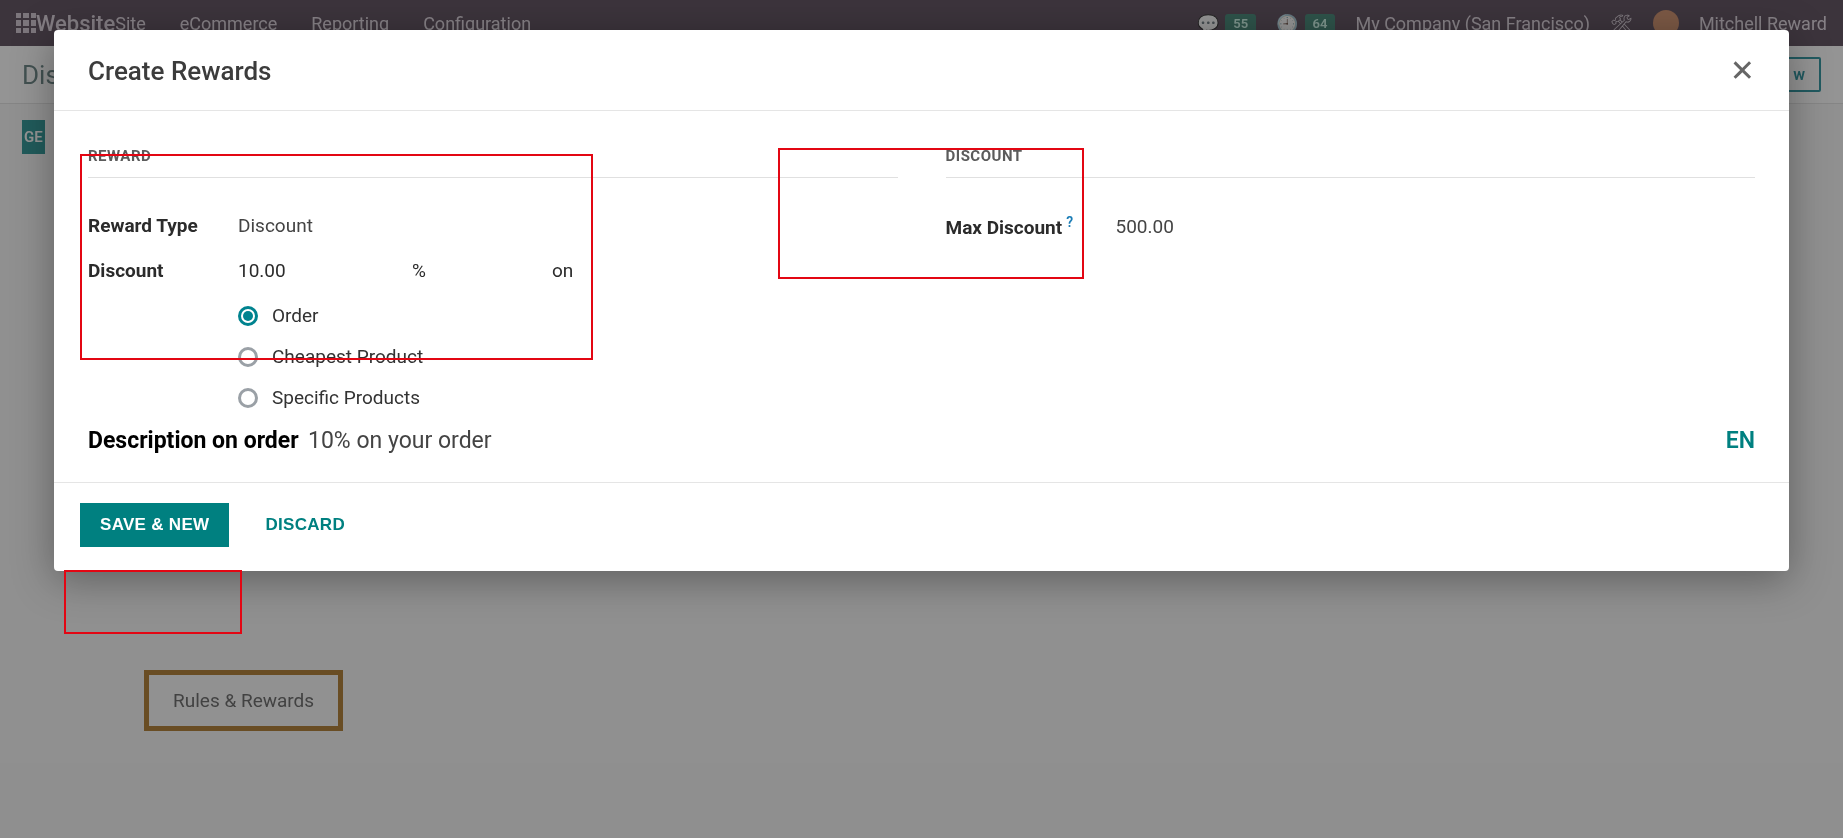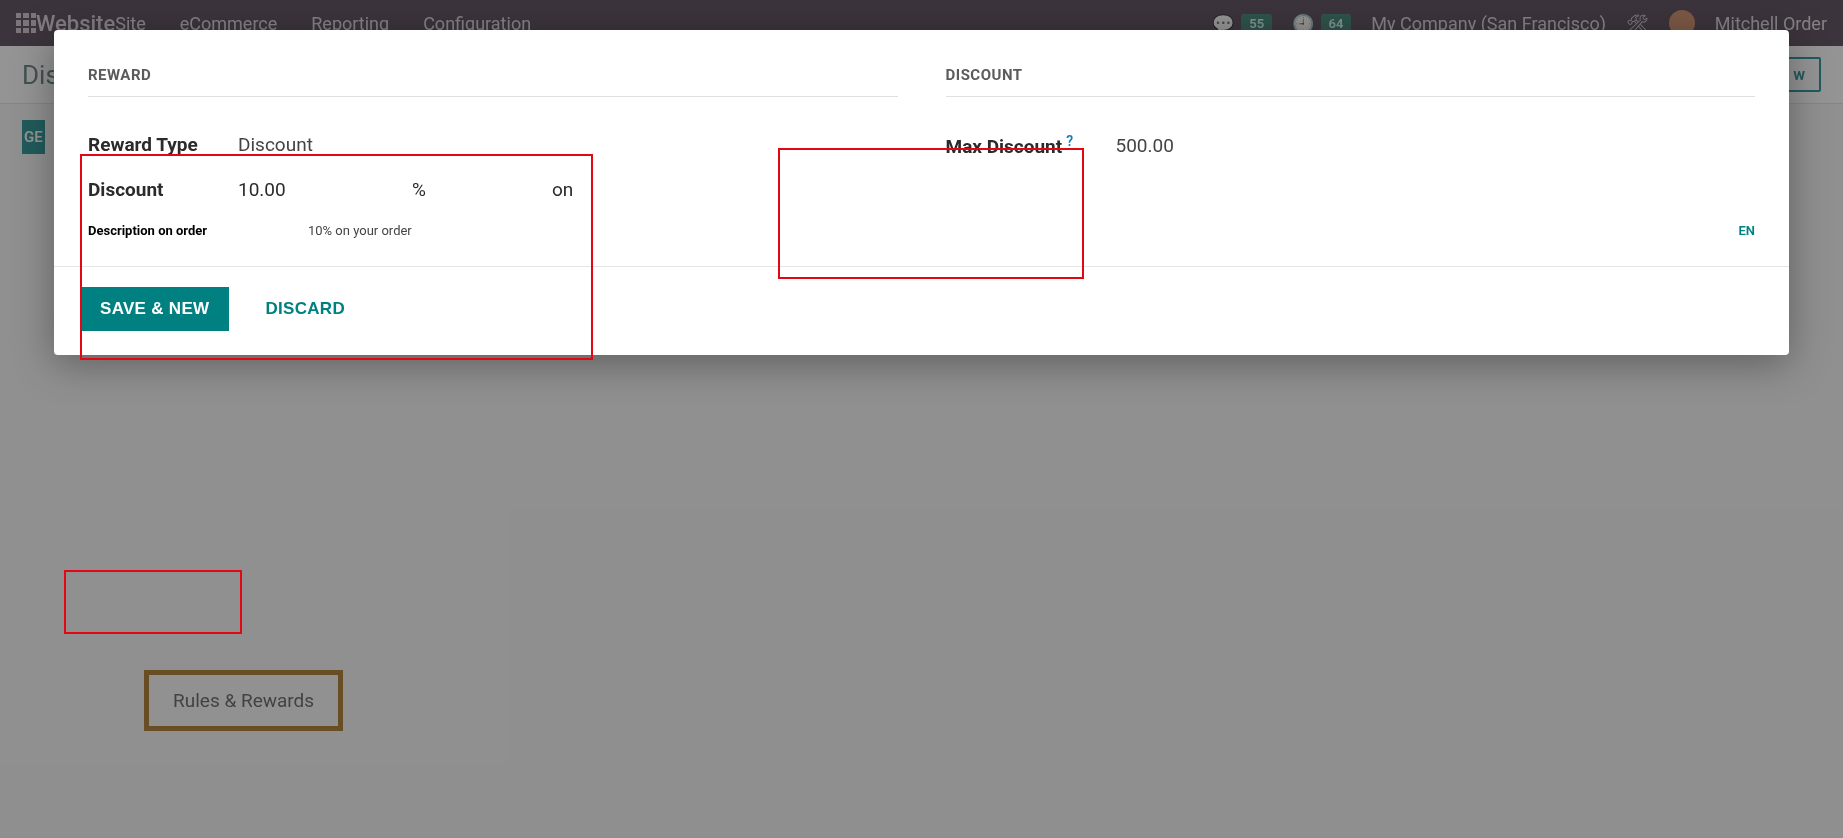"Mitchell Order" span { text: Order -> Reward }
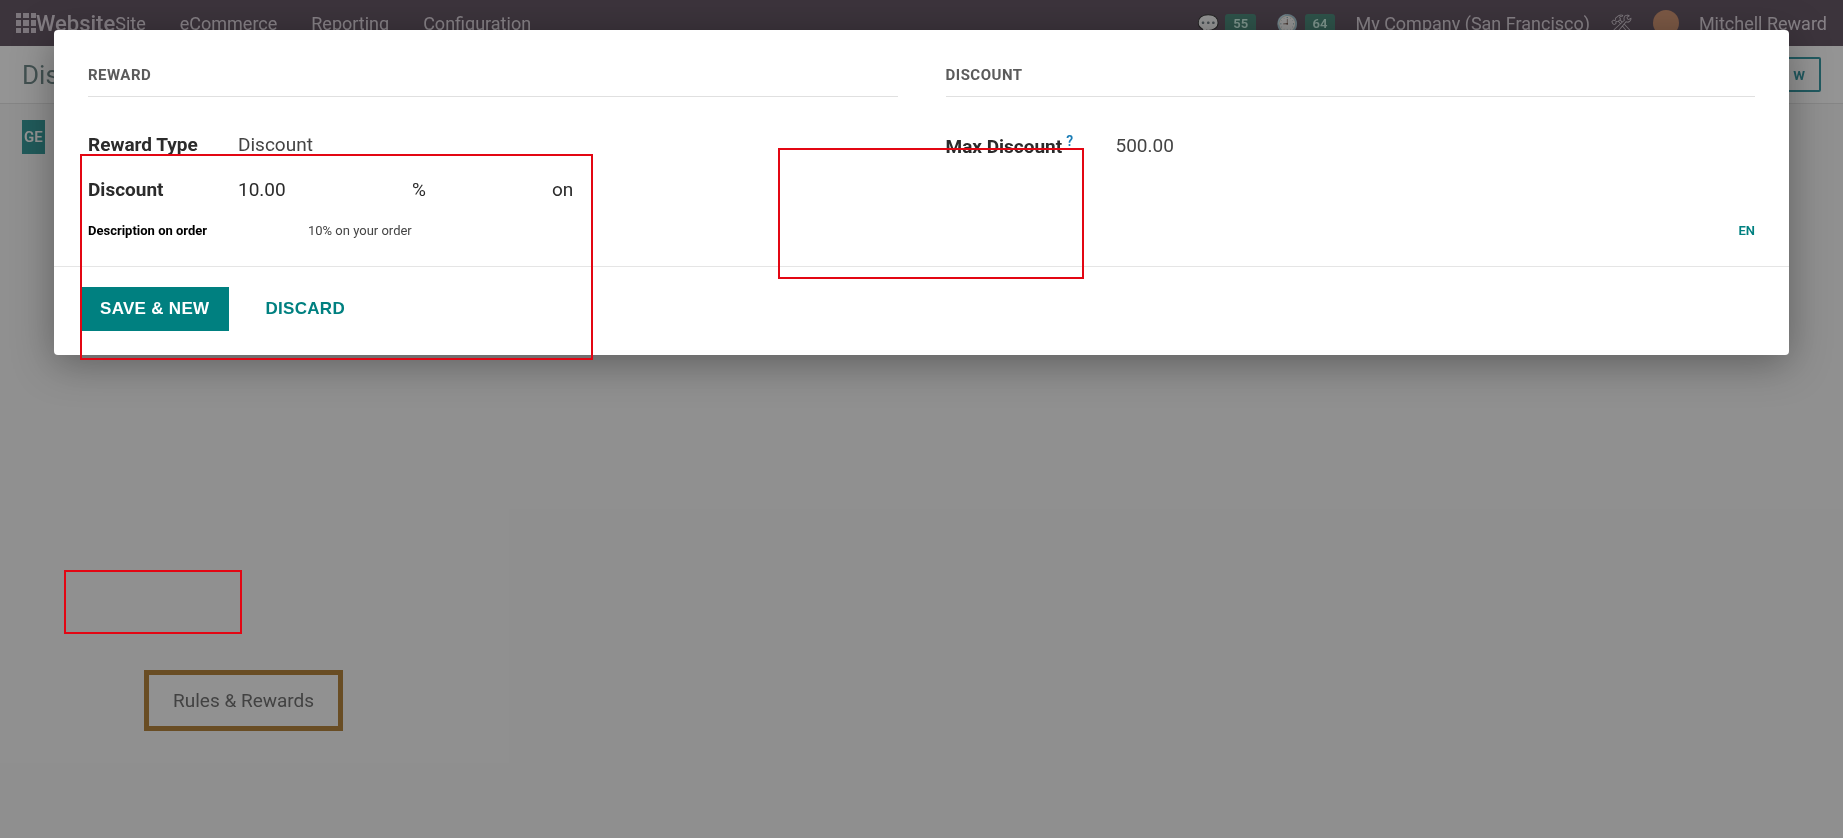"Create Rewards" div.modal-header { html: none -> <div> <h1>Create Rewards</h1> <span>✕</span> </div> }
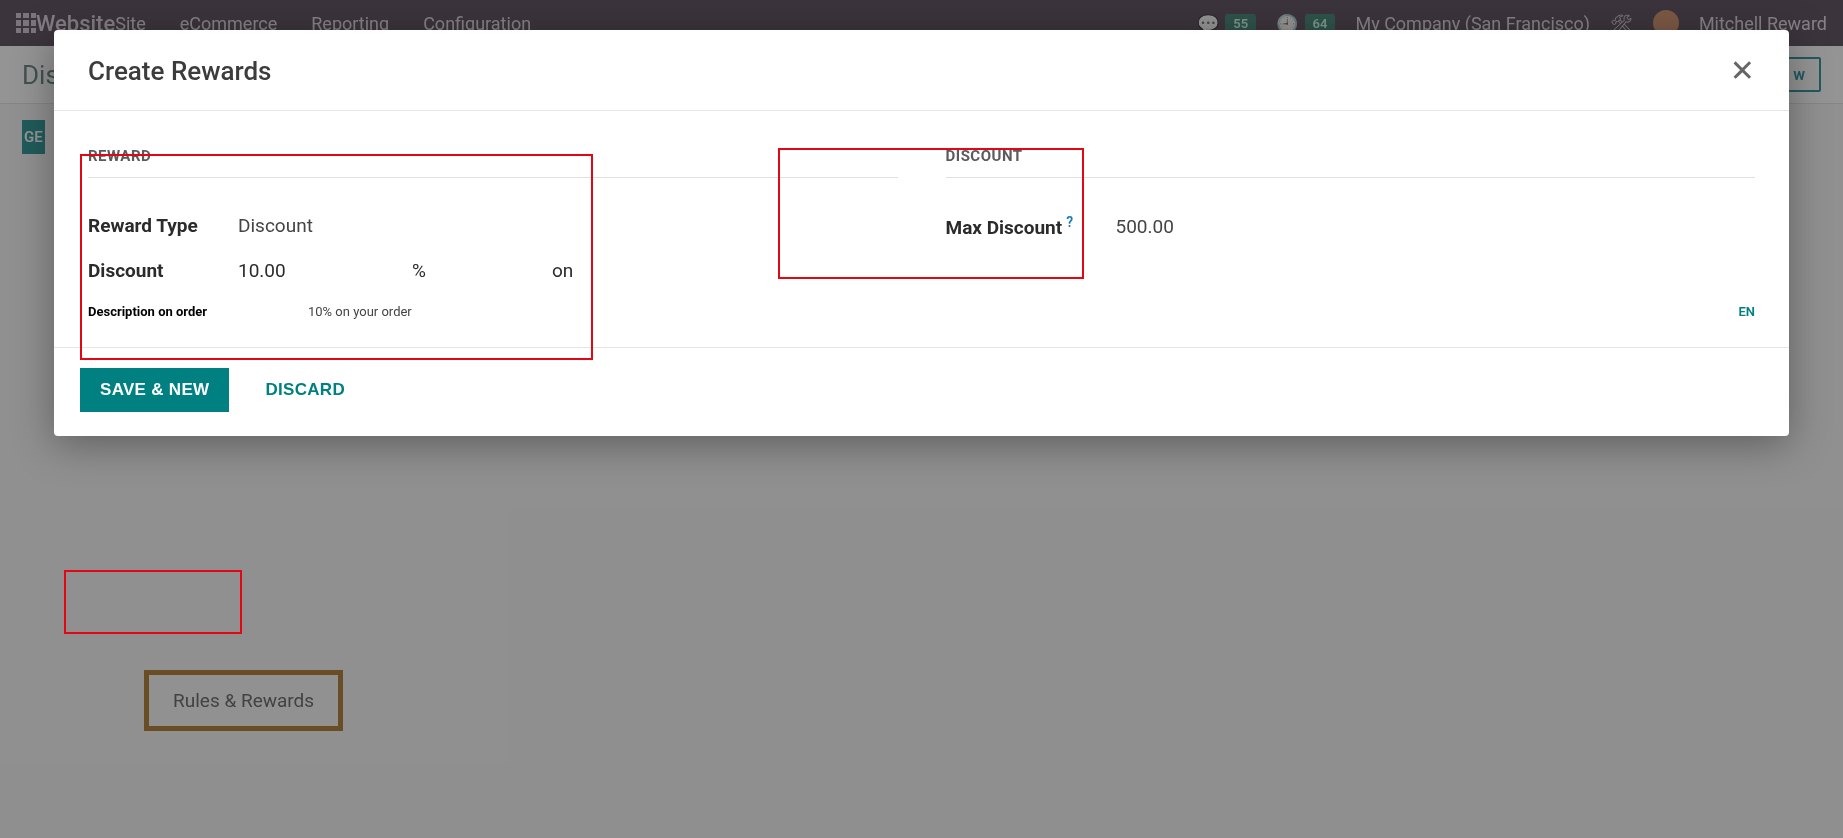"Order" div.radios { html: none -> <div> <div> <span></span> <span>Order</span> </div> <div> <span></span> <span>Cheapest Product</span> </div> <div> <span></span> <span>Specific Products</span> </div> </div> }
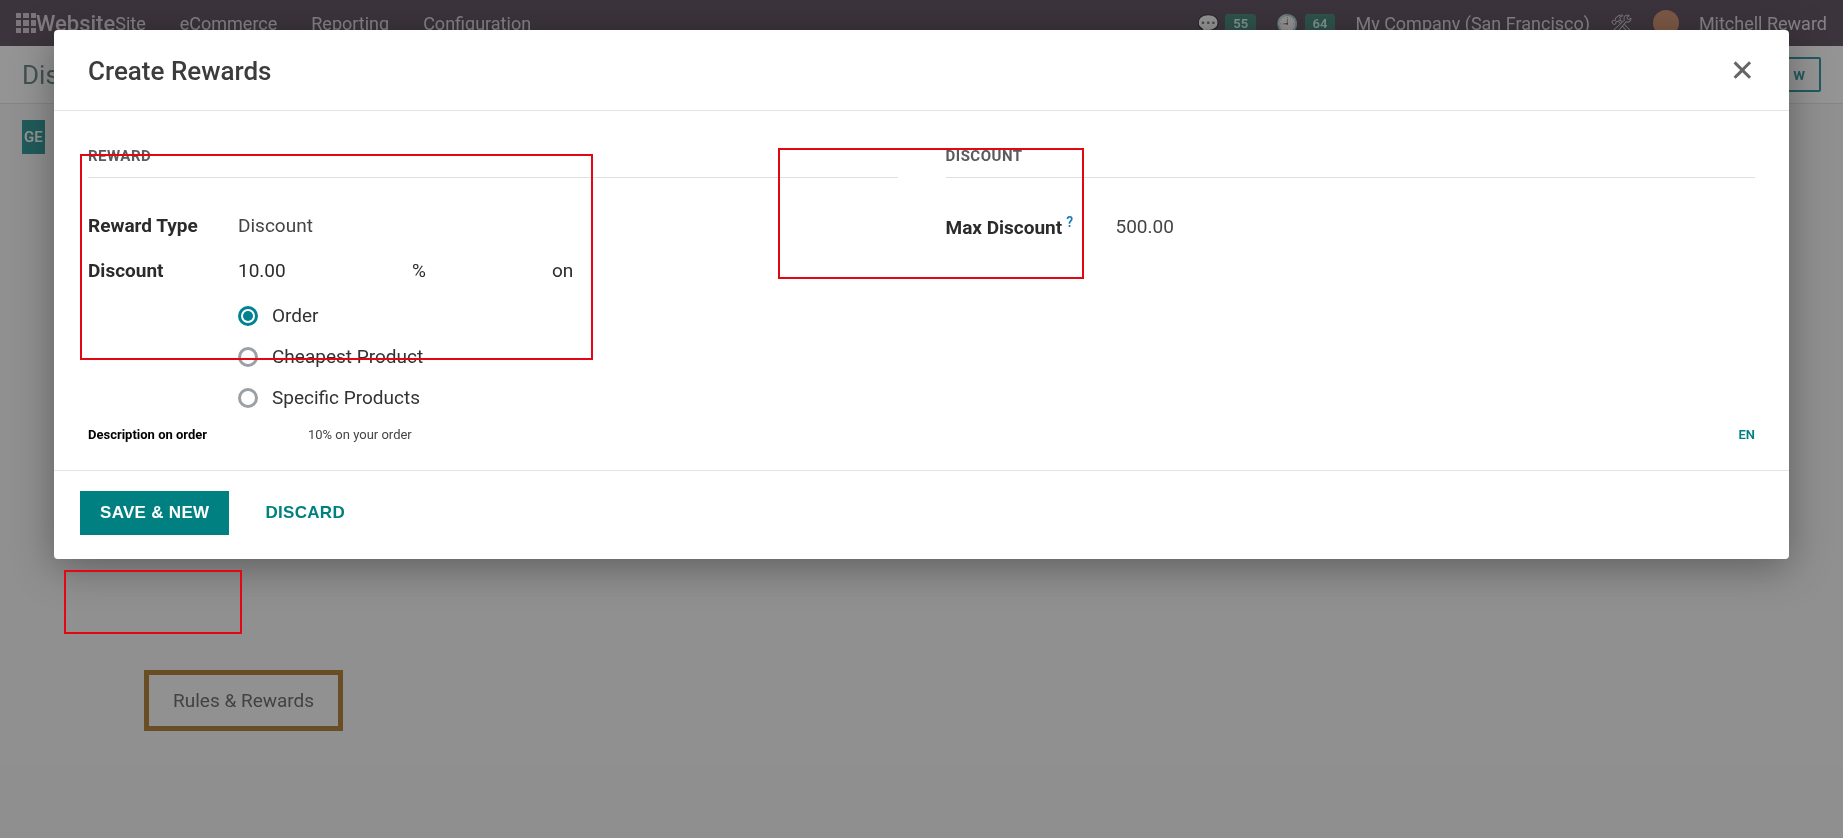"Description on order" .desc-row { font-size: 13px -> 23px }
